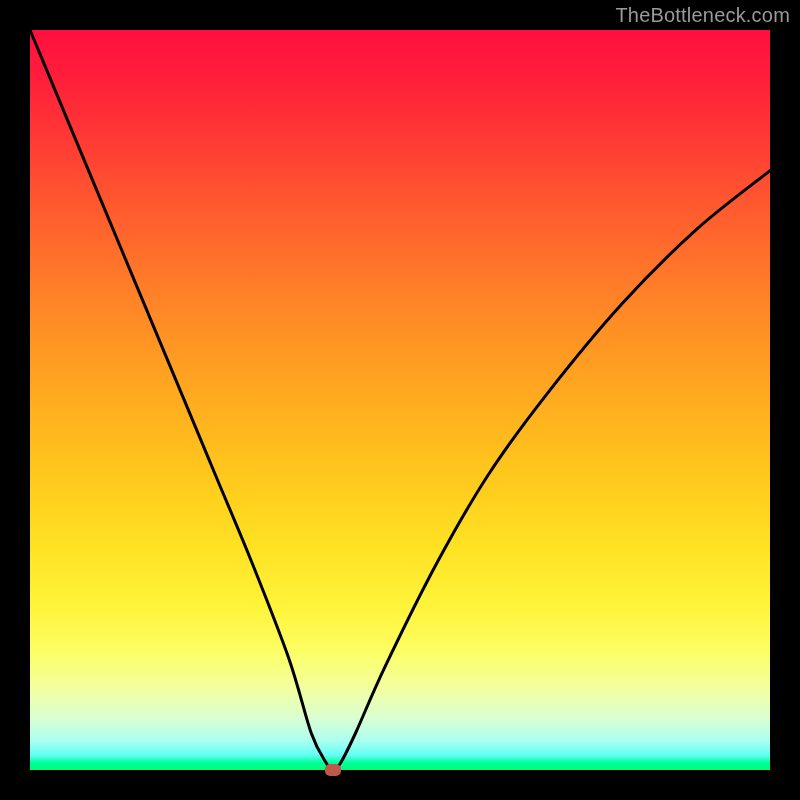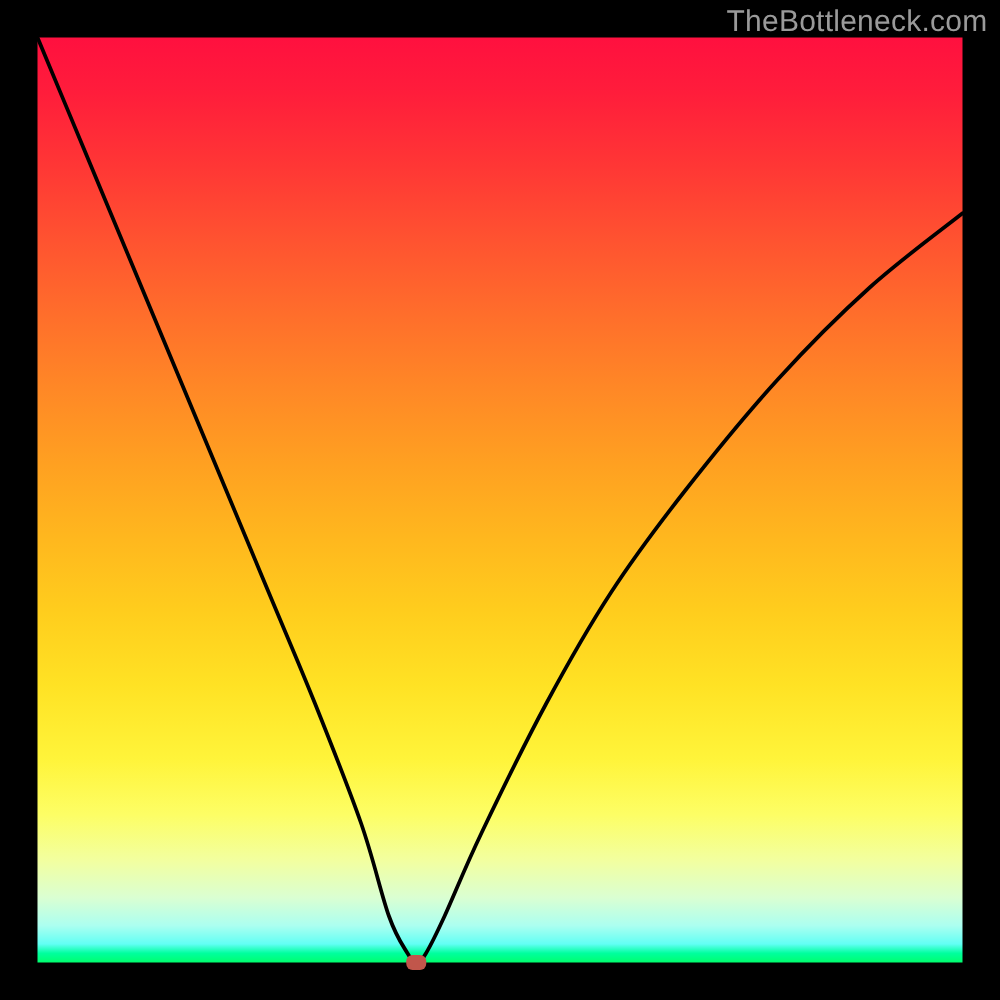"TheBottleneck.com" .watermark { font-size: 24px -> 20px }
